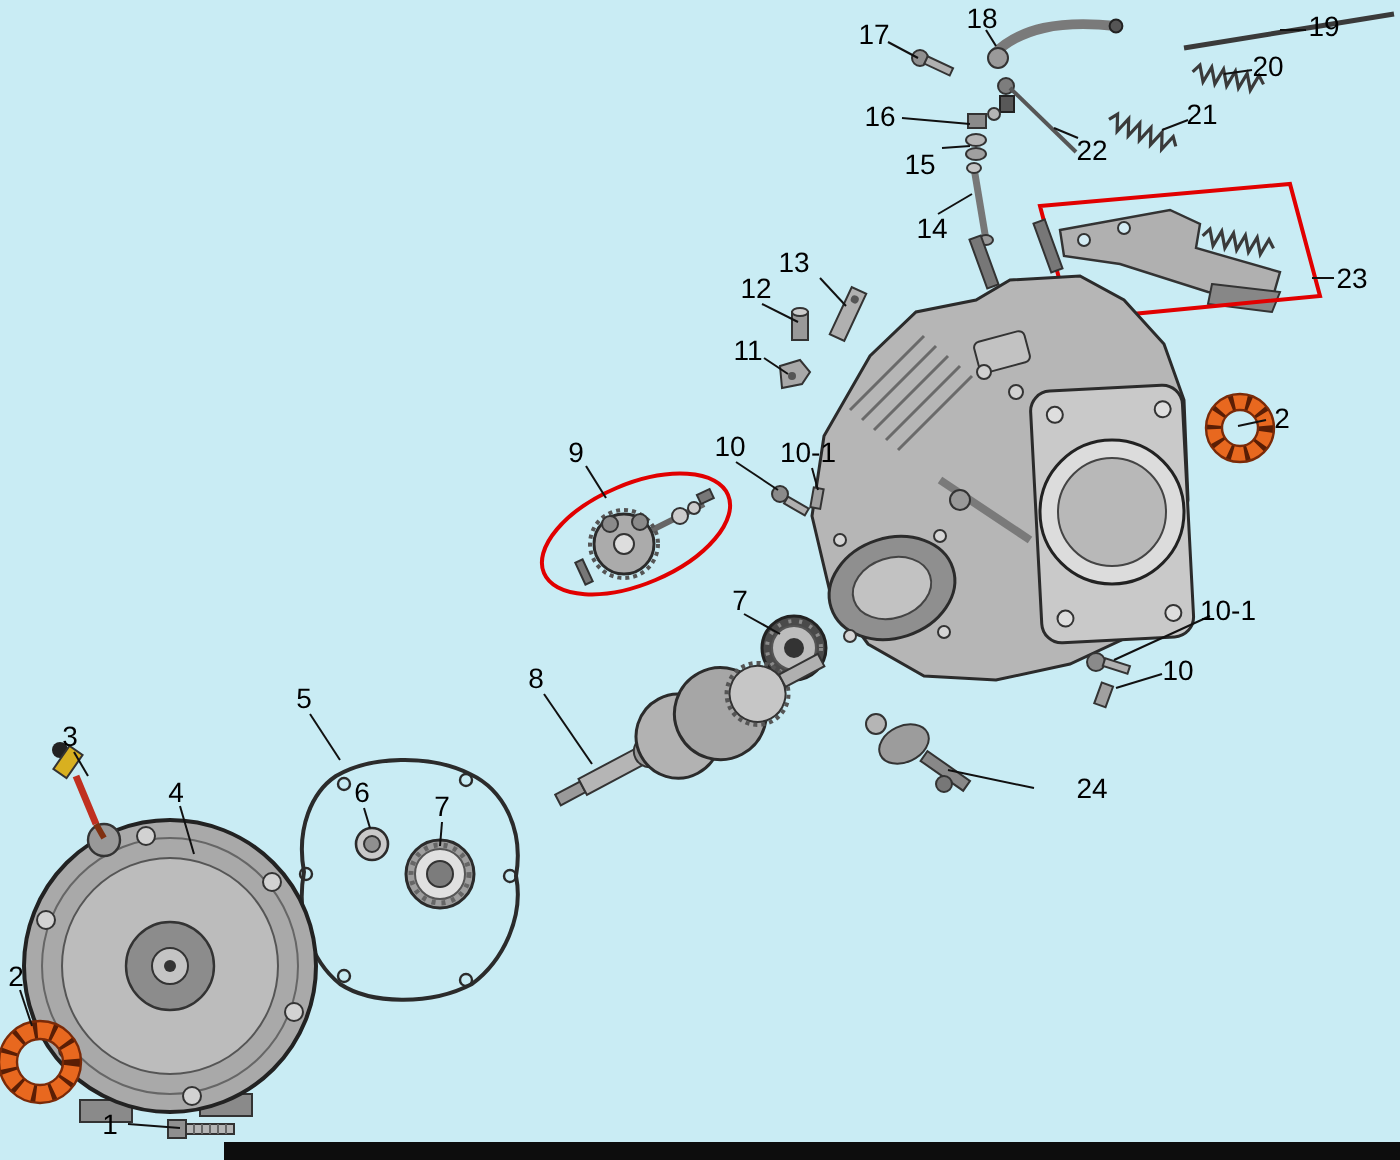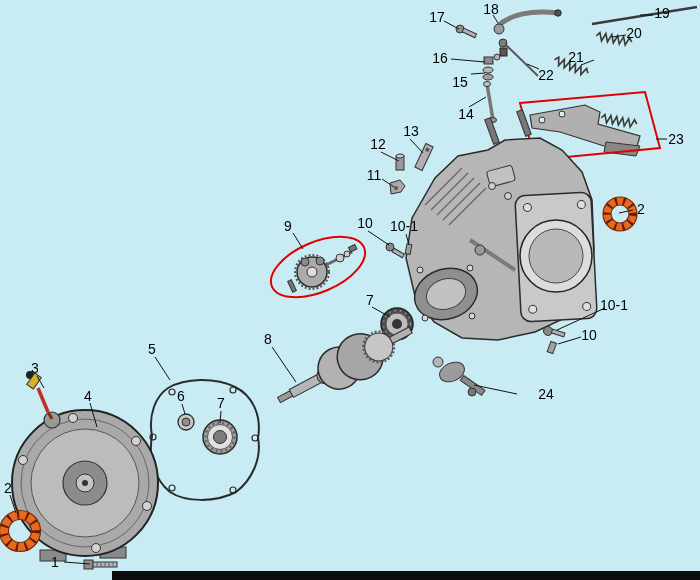"21" div.callout { left: 576px -> 601px }
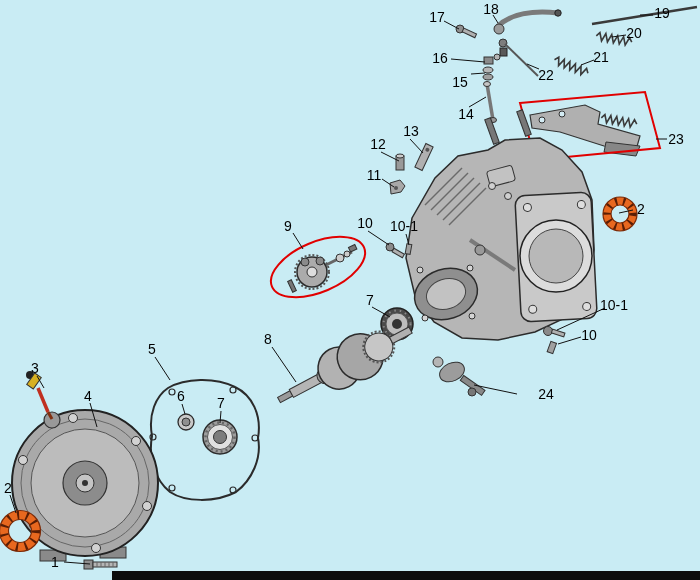"13" div.callout { left: 411px -> 397px }
